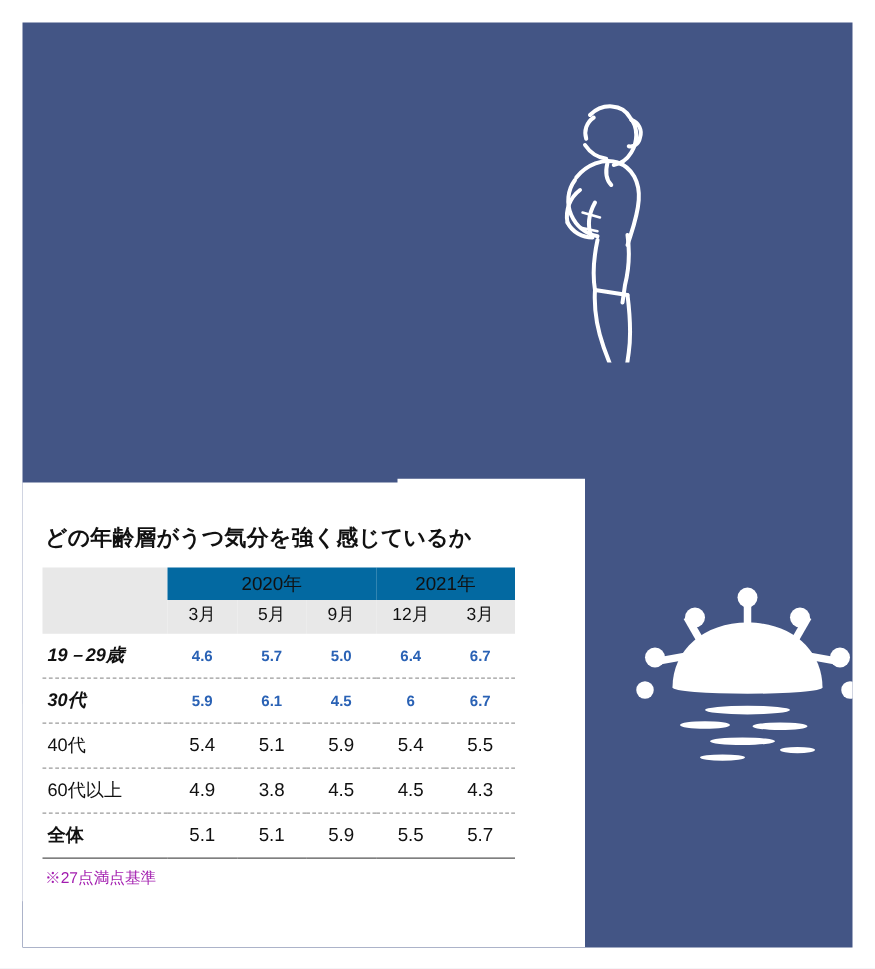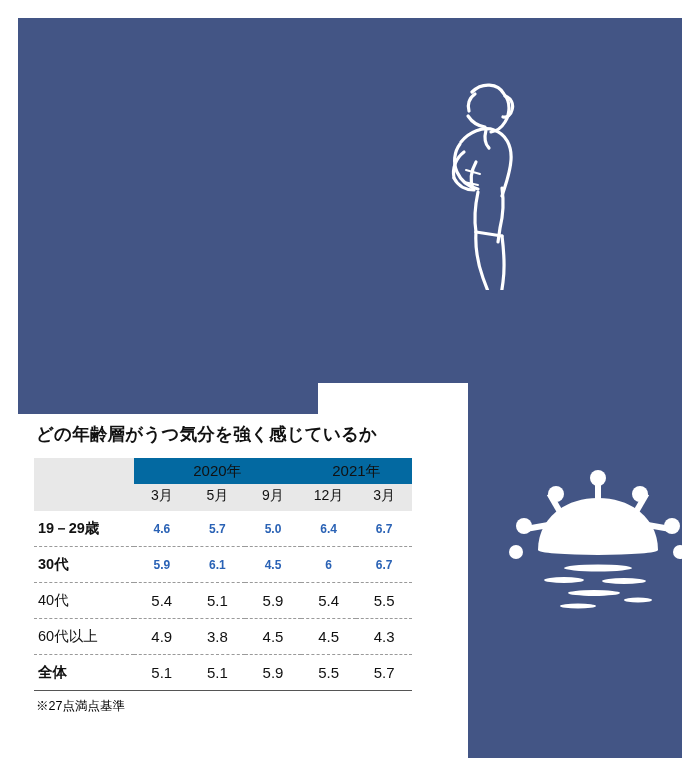"どの年齢層がうつ気分を強く感じているか" #card { padding: 6px 16px 10px 16px -> 30px 16px 10px 16px; top: 414px -> 386px }
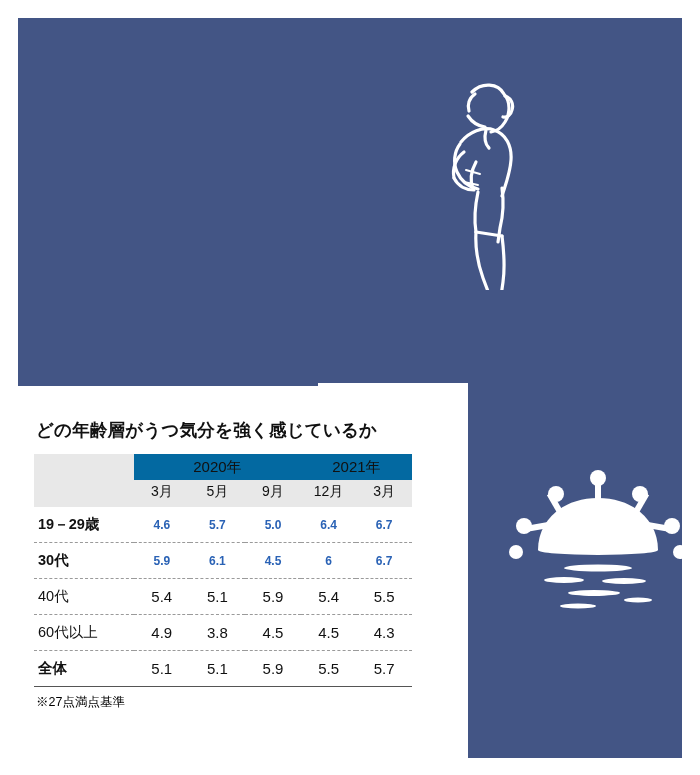"19－29歳" tbody tr.hl td.label { font-style: none -> italic }
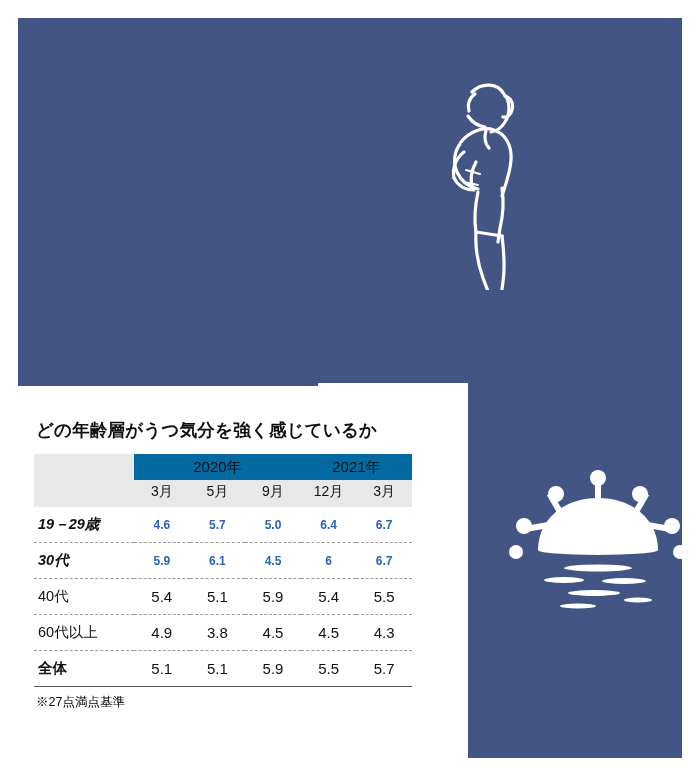"※27点満点基準" #note { color: #000000 -> #a21caf }
